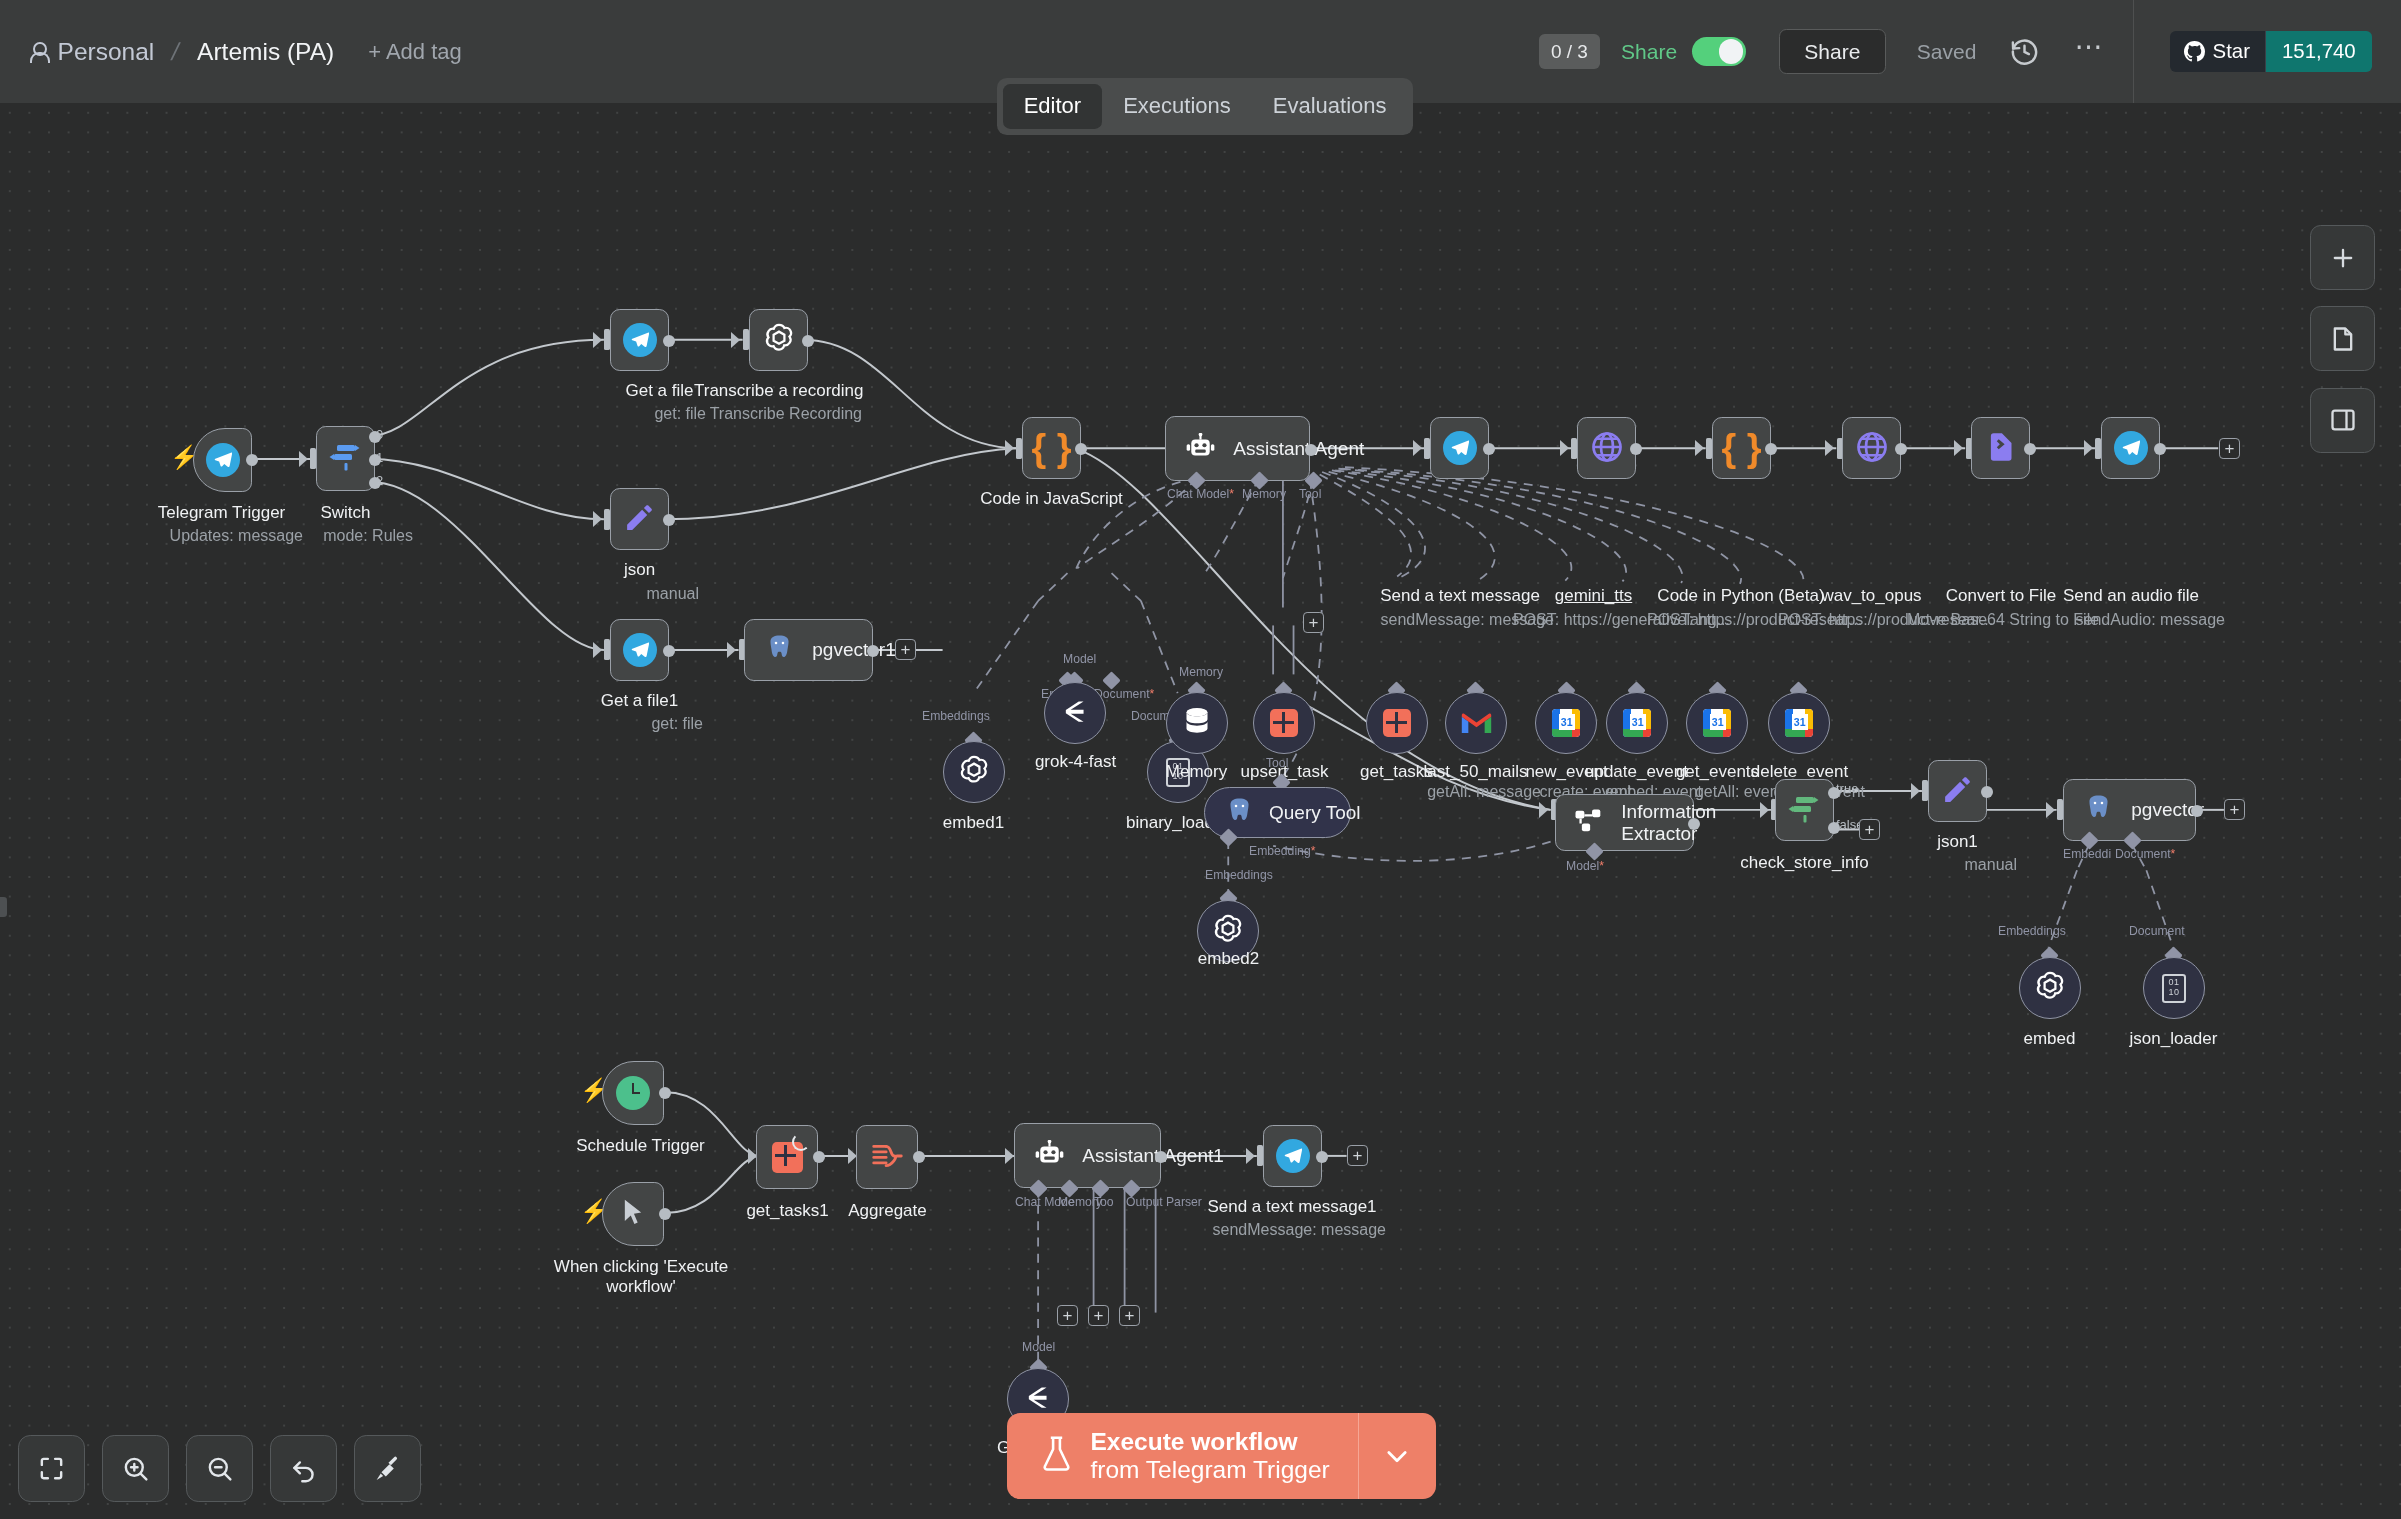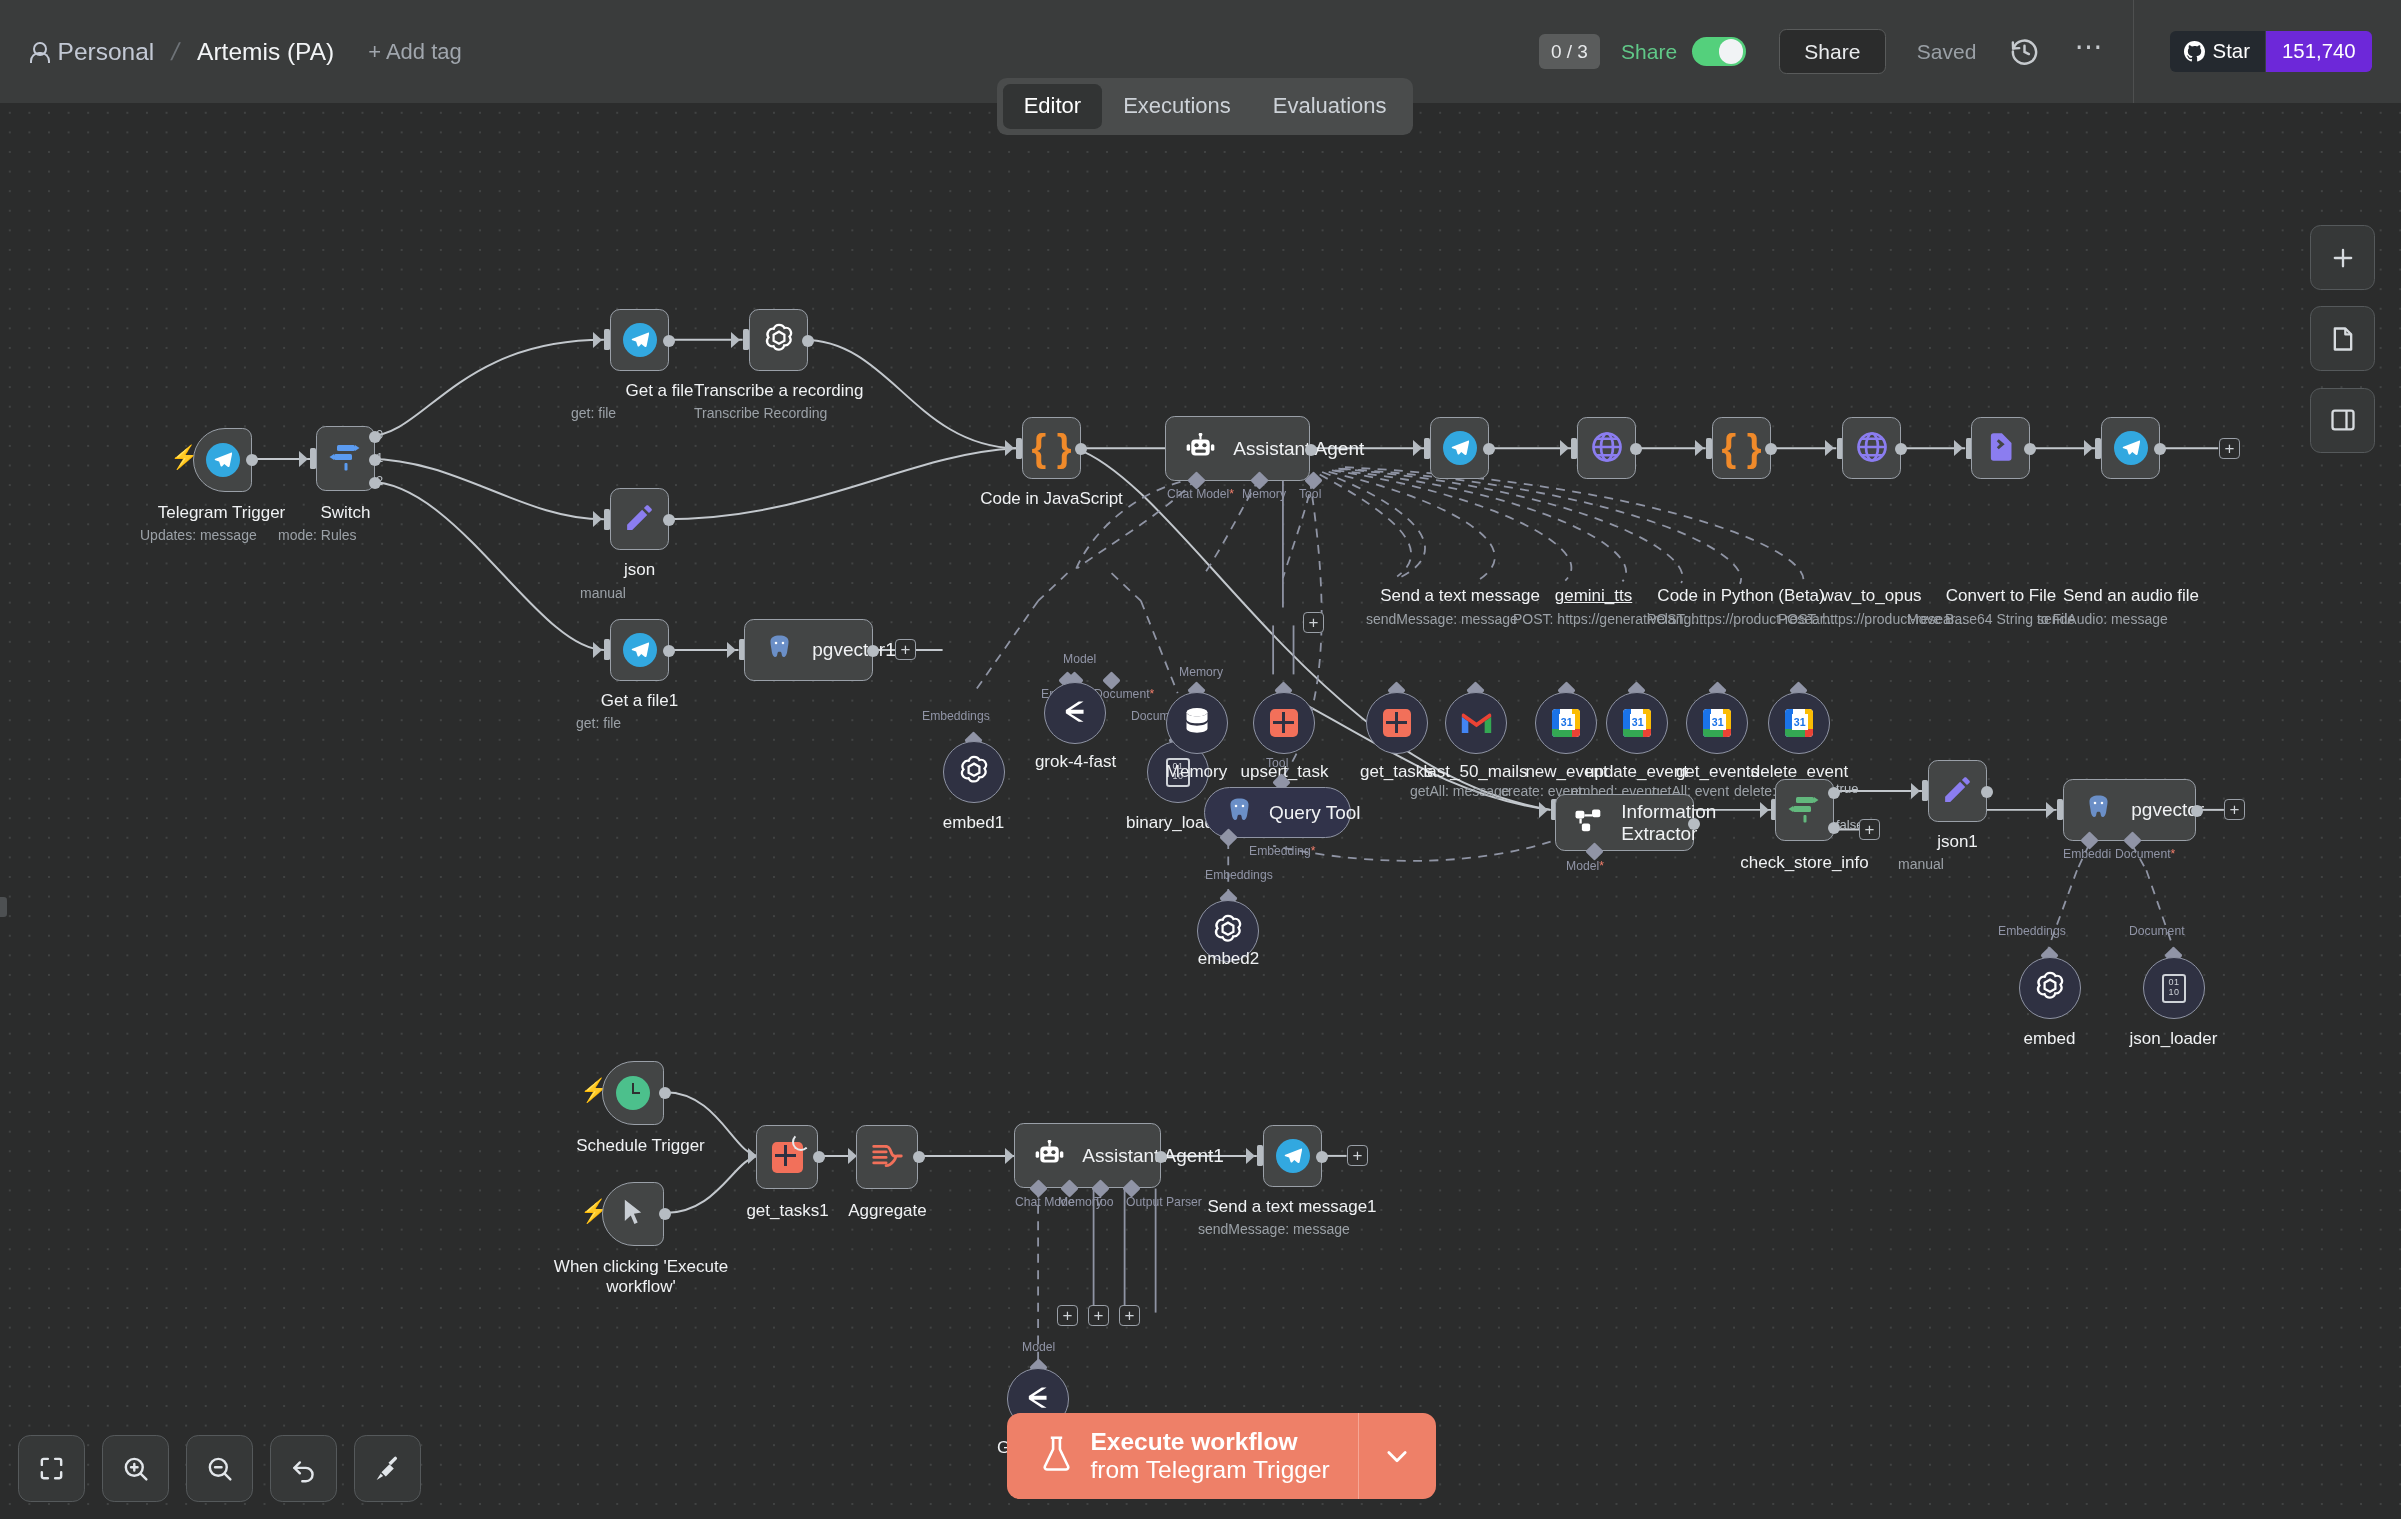"151,740" .star-right { background: #6d28d9 -> #0f766e }
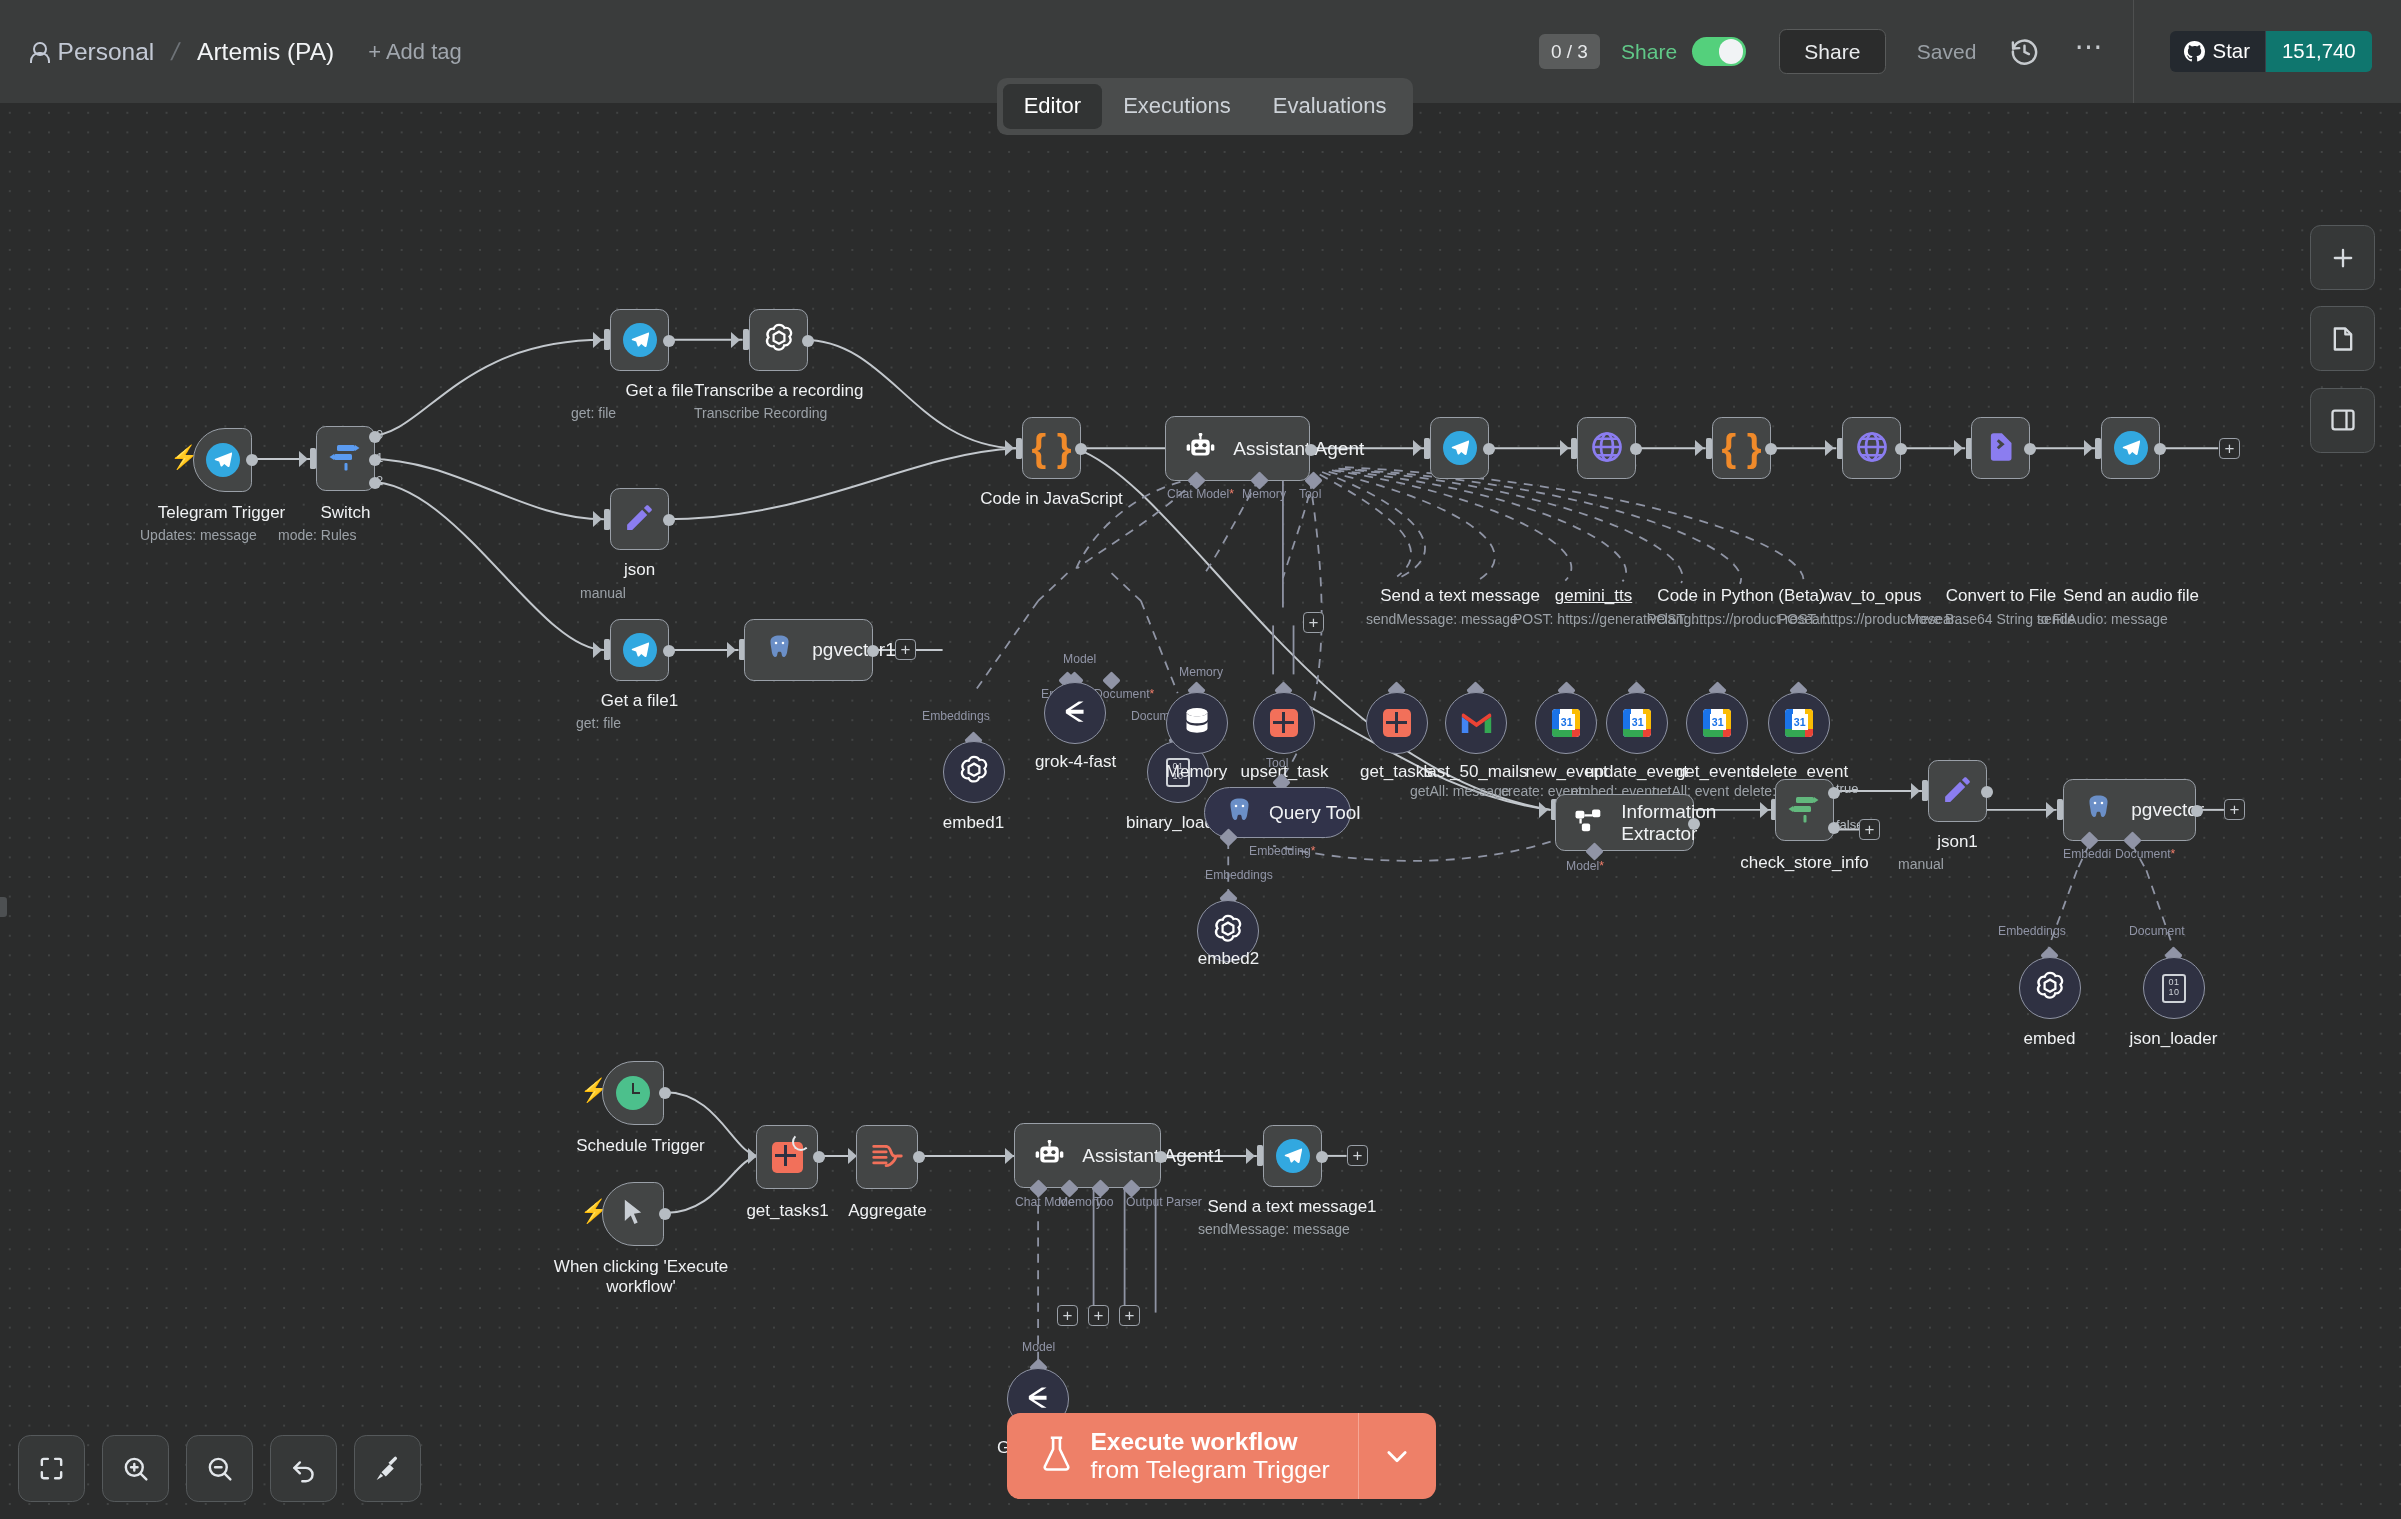"get: file" .nsub { font-size: 14px -> 16px; text-align: left -> right }
